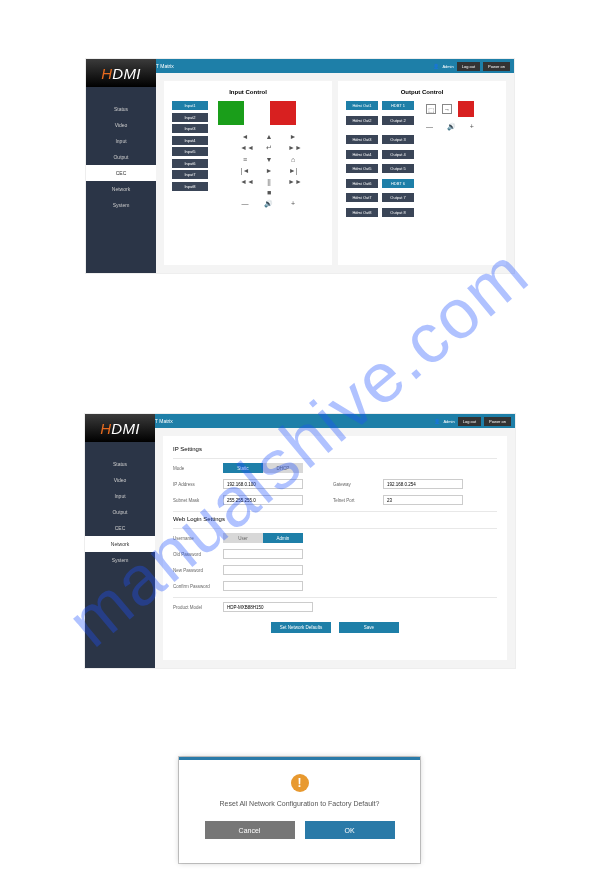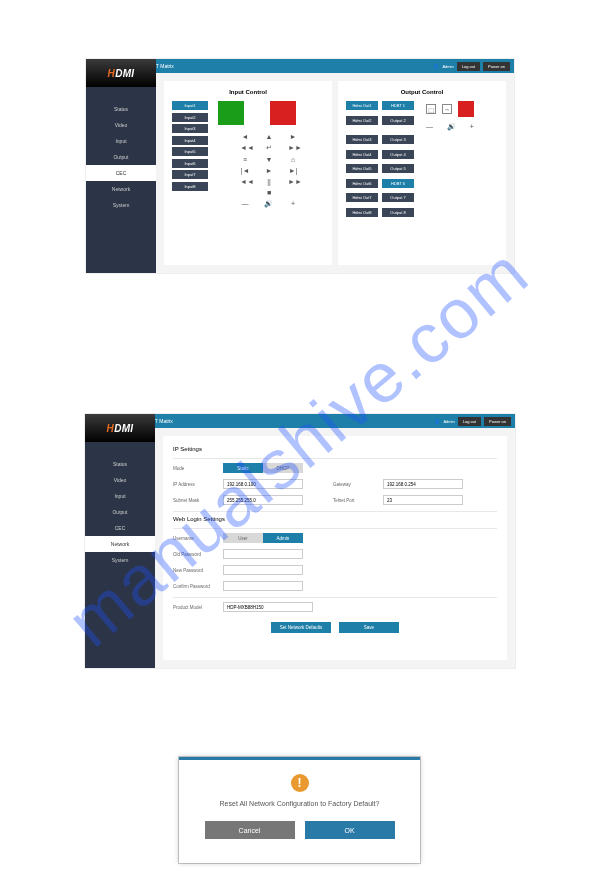"HDMI" .hdmi-logo { font-size: 10px -> 15px; font-weight: 700 -> 400 }
